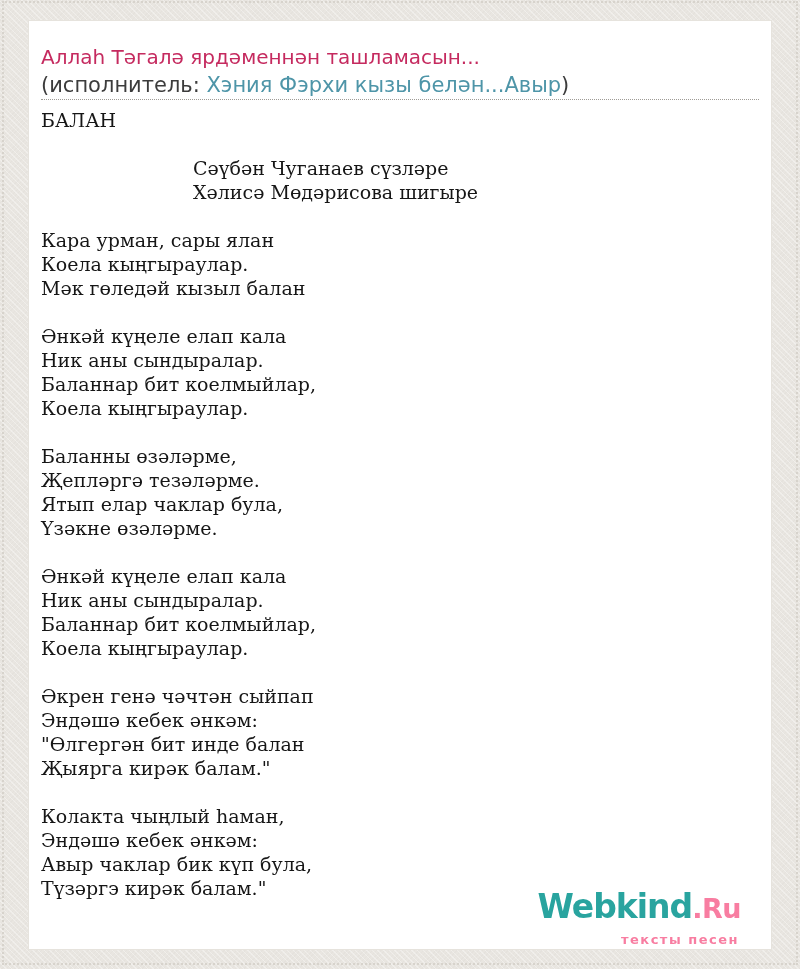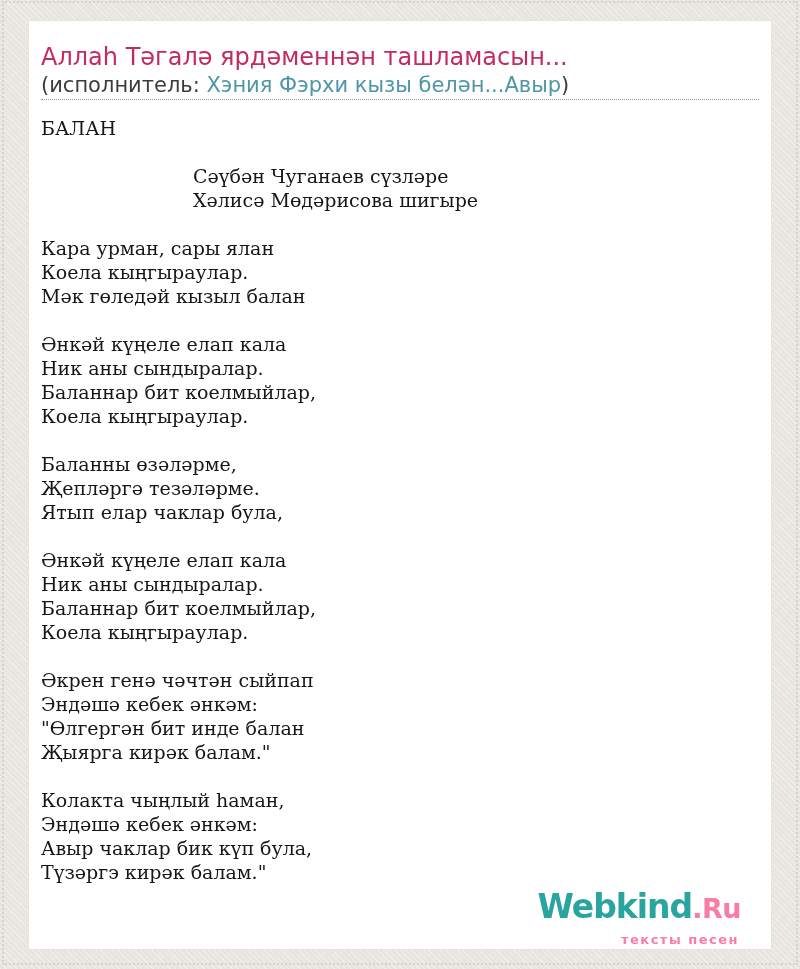"Аллаһ Тәгалә ярдәменнән ташламасын..." .page-title { font-size: 24px -> 20px }
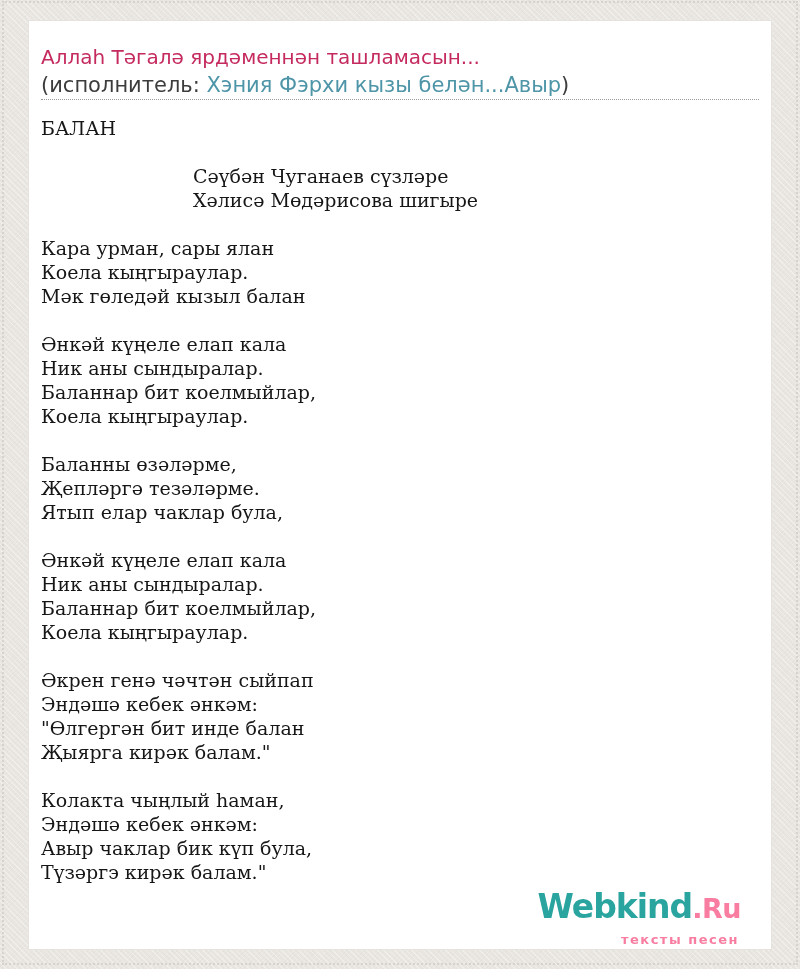"БАЛАН" .lyrics { margin-top: 16px -> 8px }
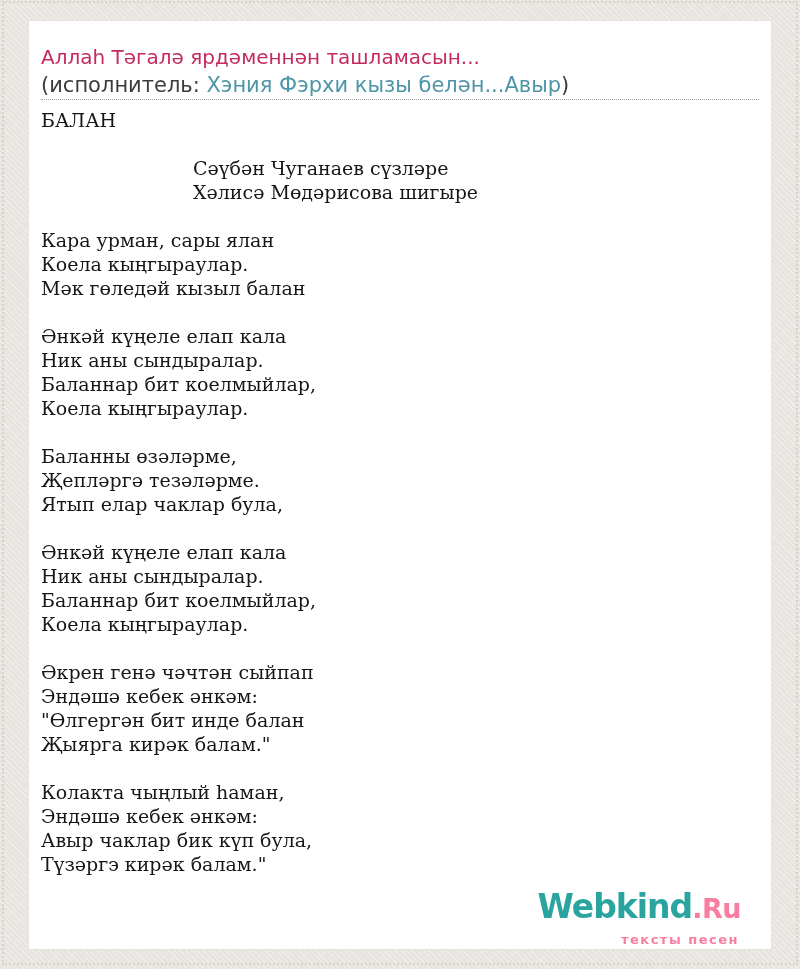"Үзәкне өзәләрме." div.lyric-line { html: none -> <div>Үзәкне өзәләрме.</div> }
